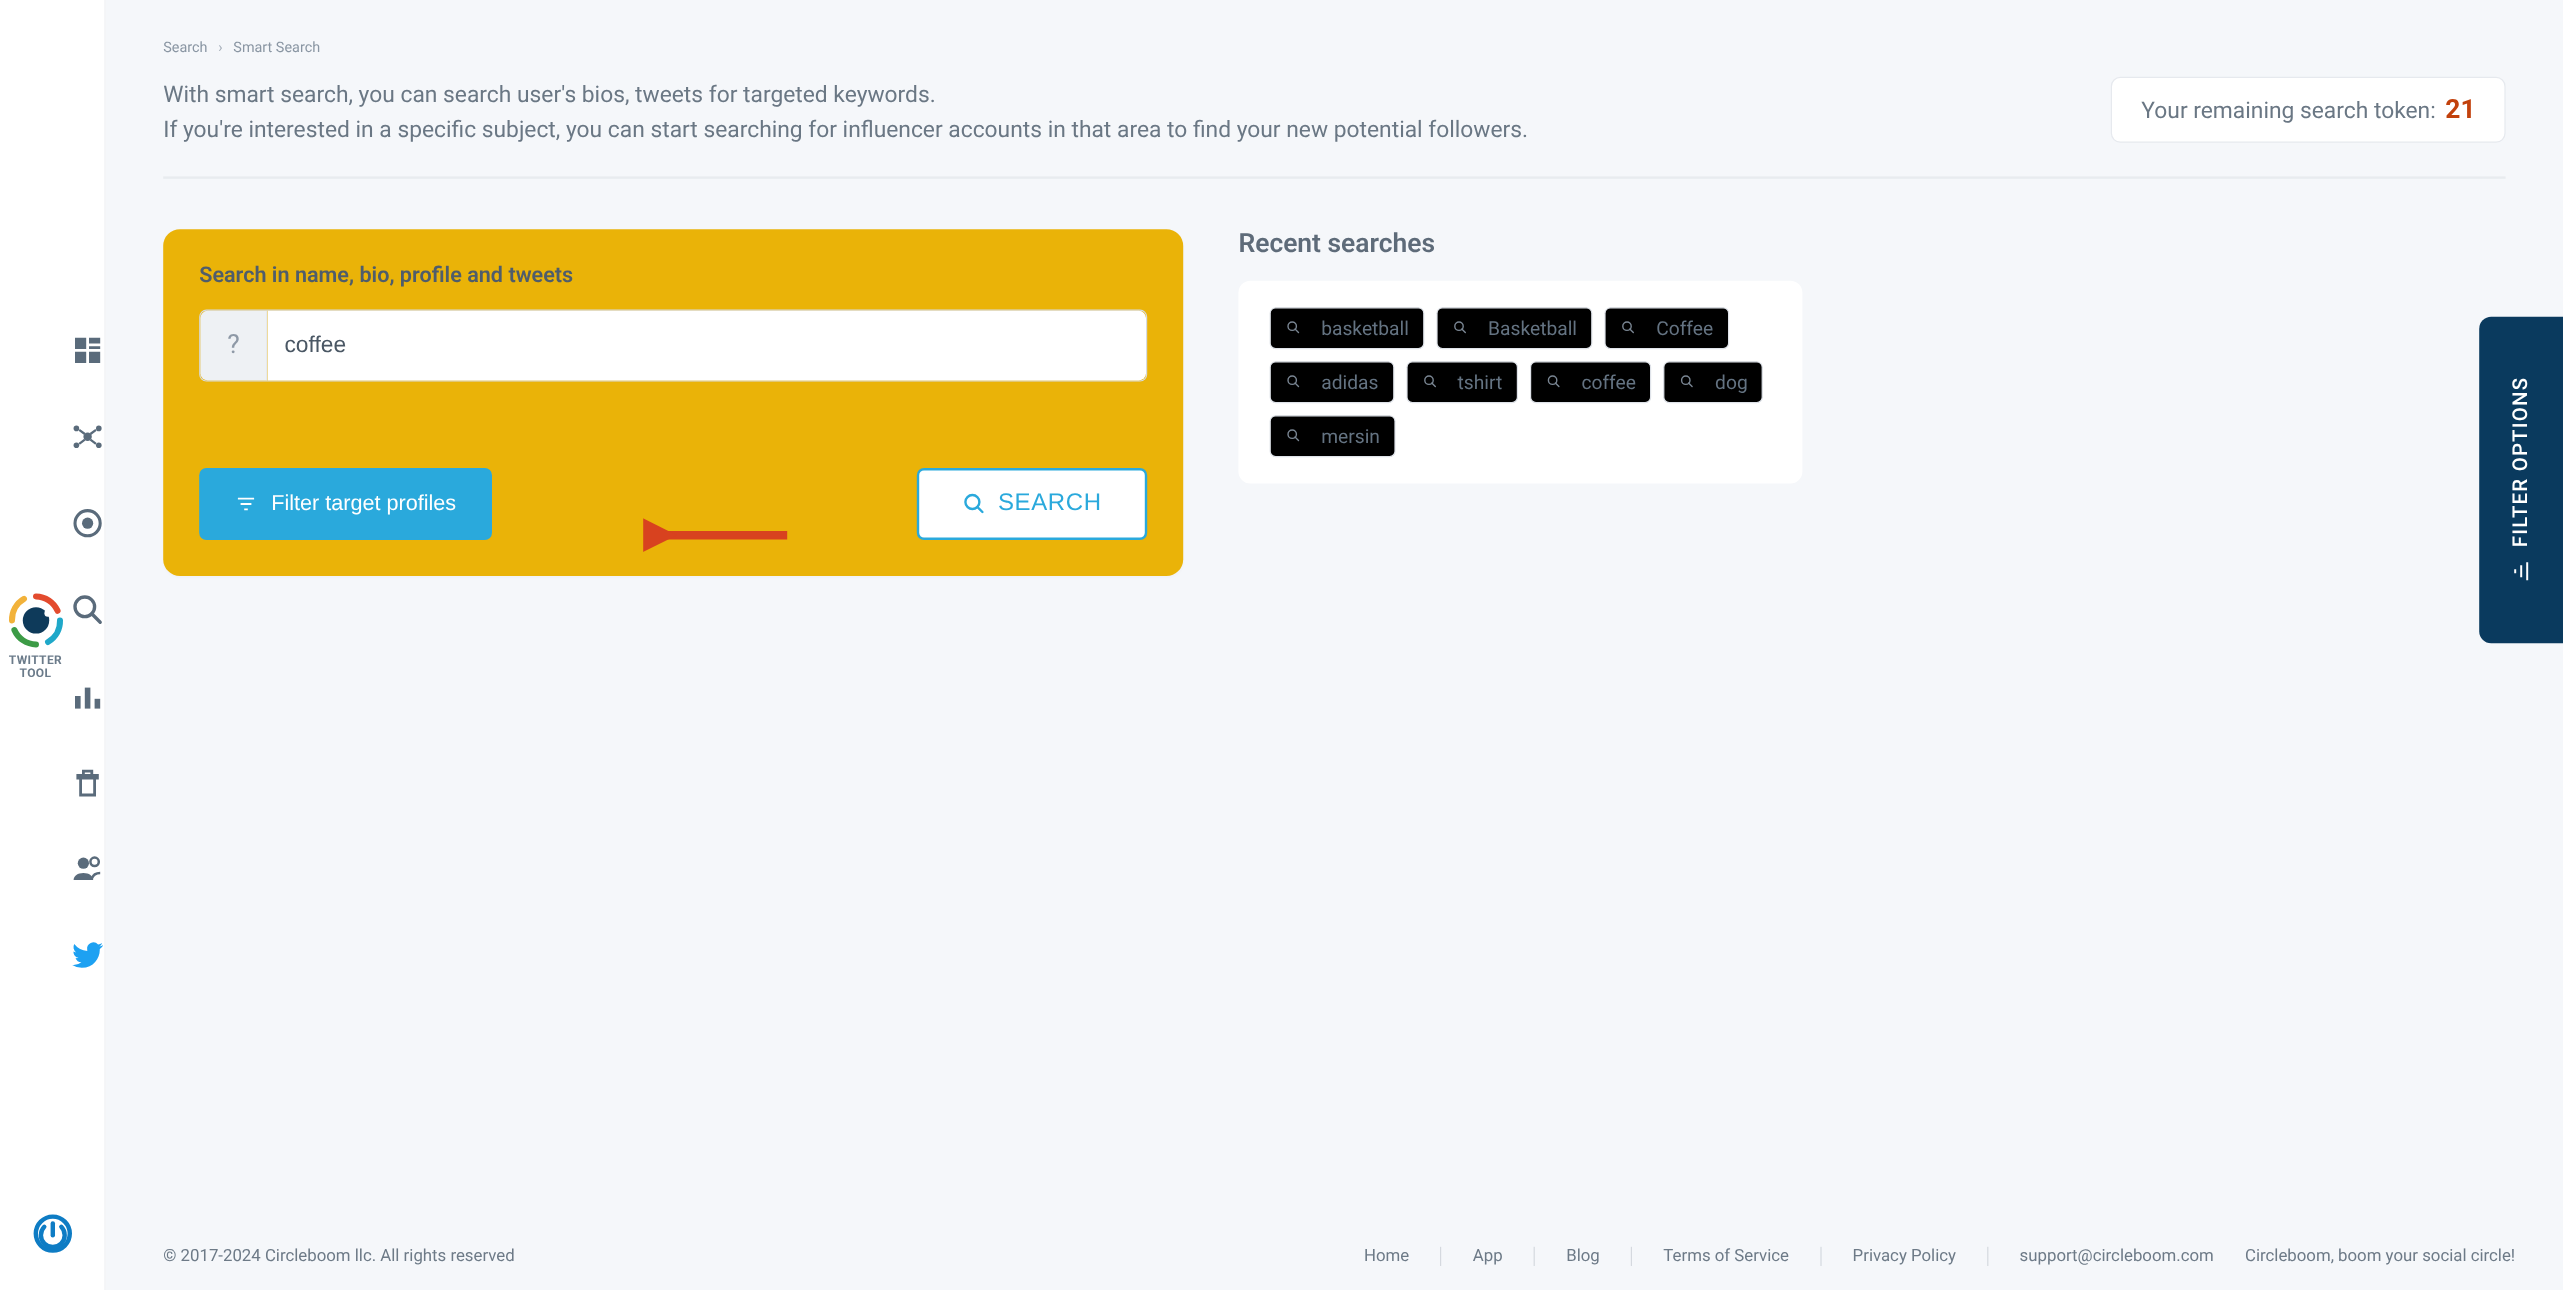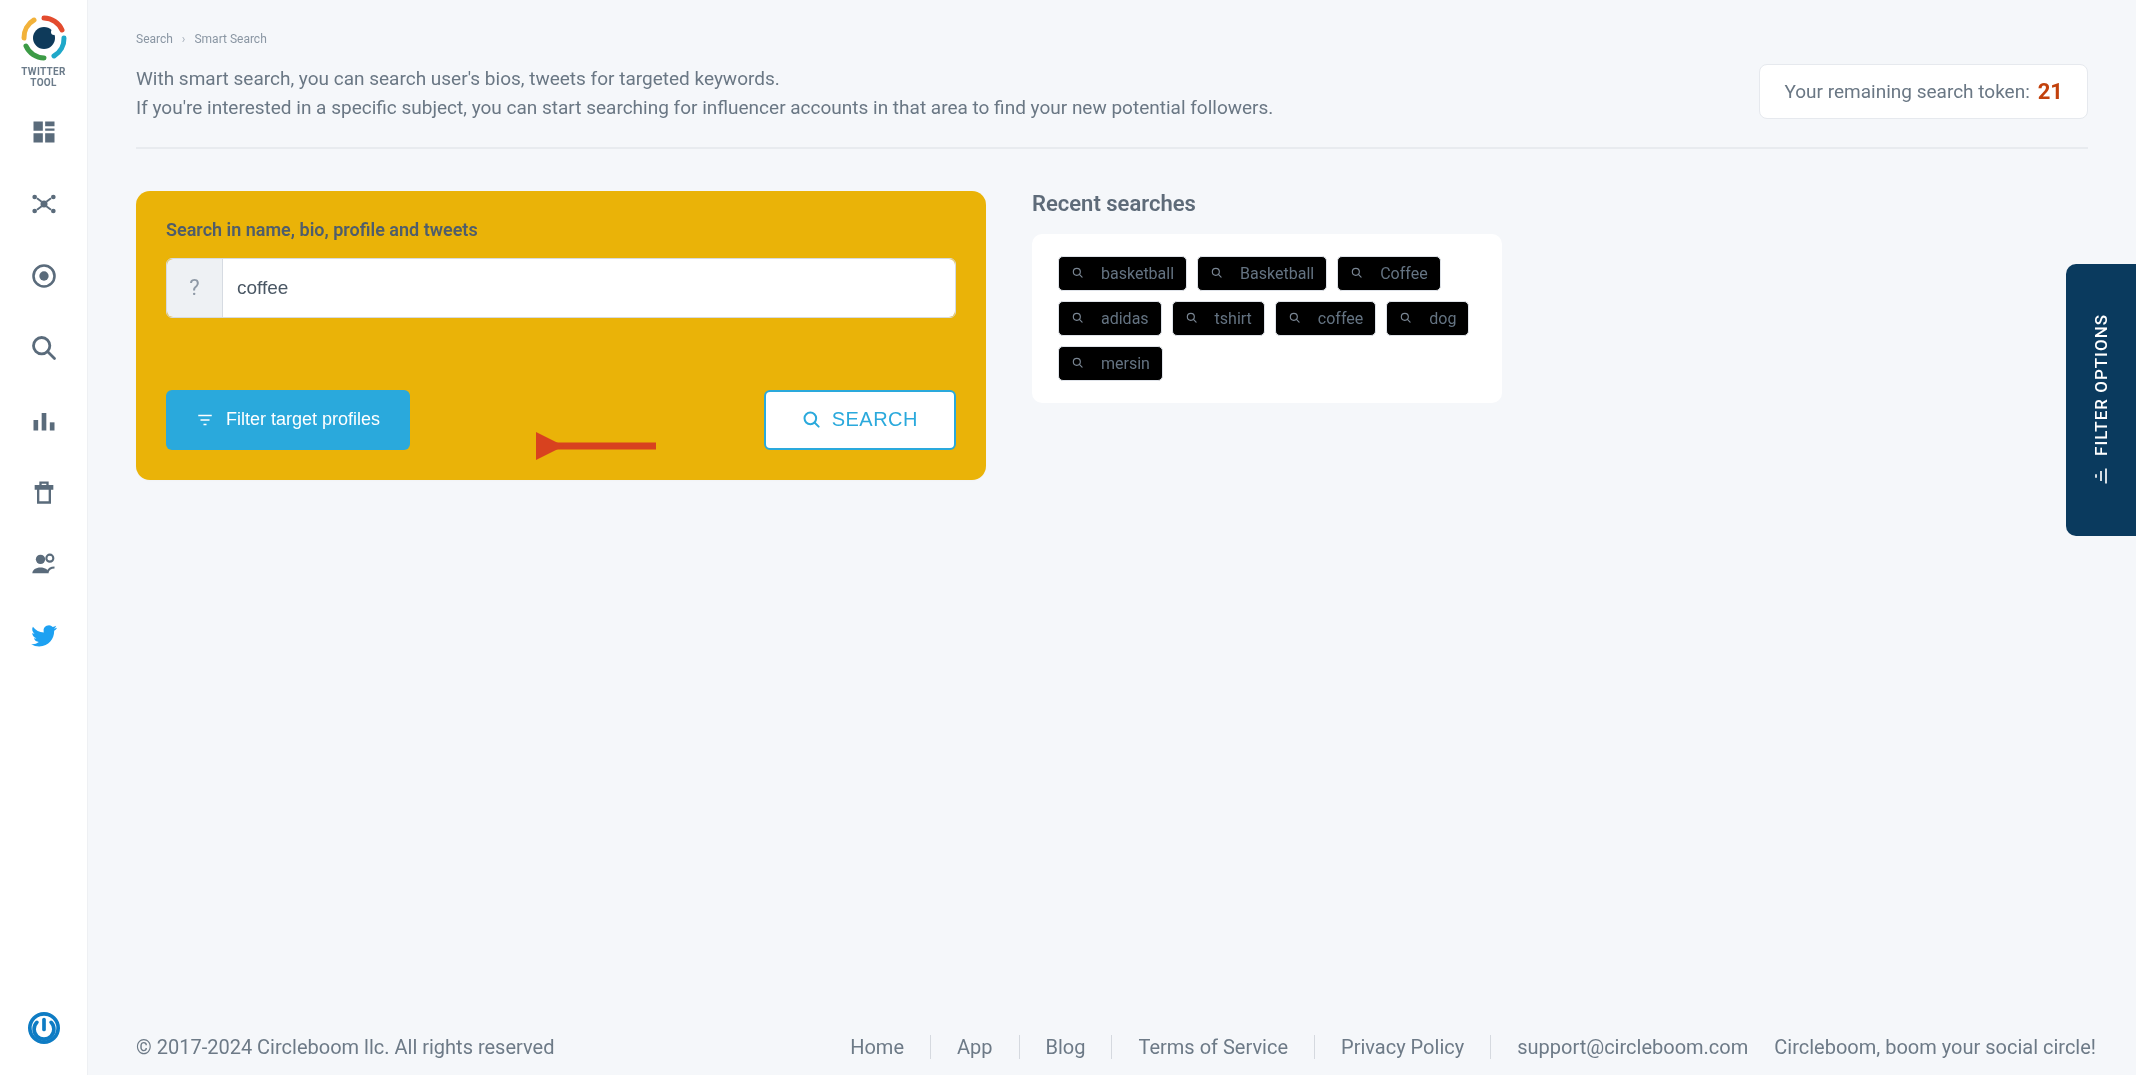"TWITTER TOOL" .sidebar { flex-direction: column -> row }
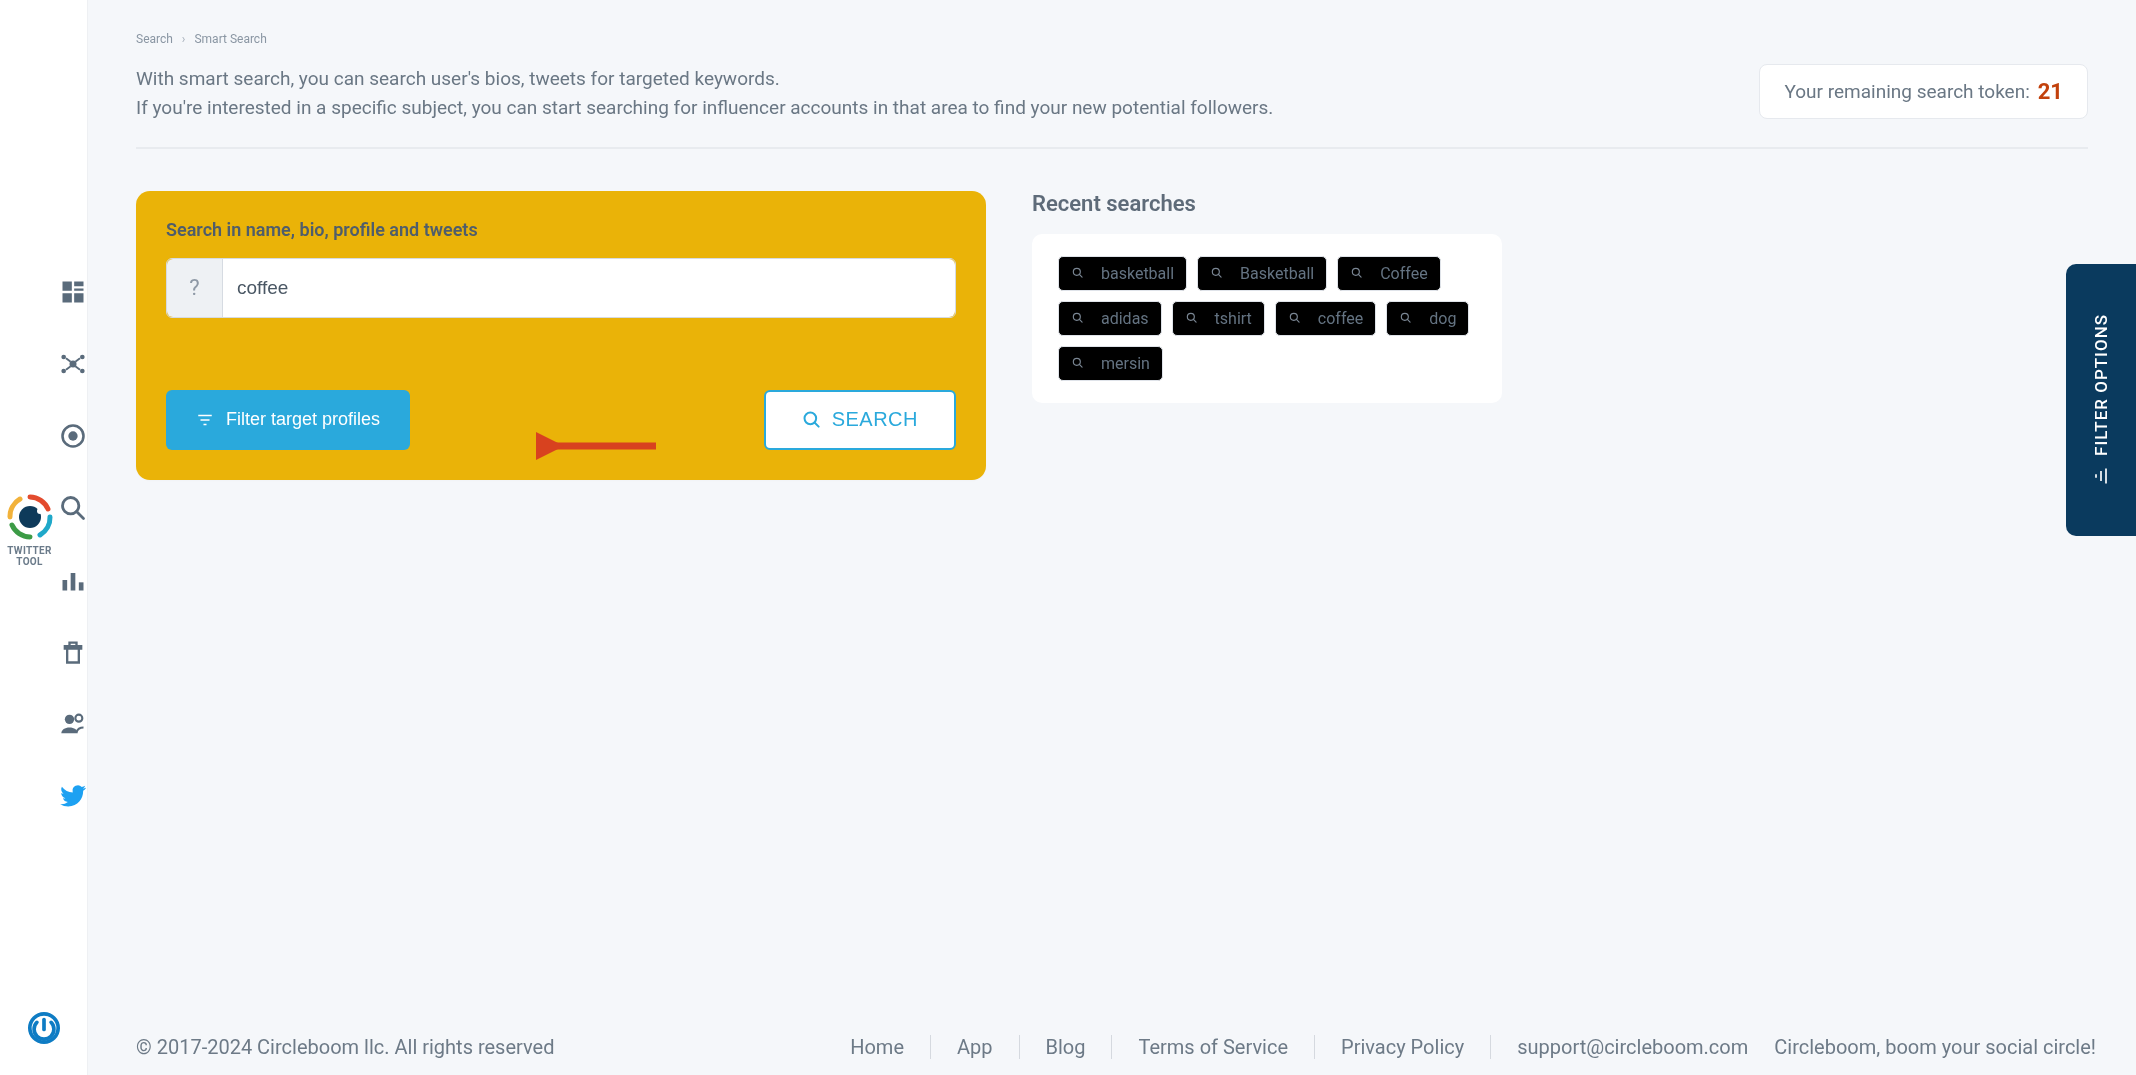"© 2017-2024 Circleboom llc. All" .footer { font-size: 20px -> 14px }
